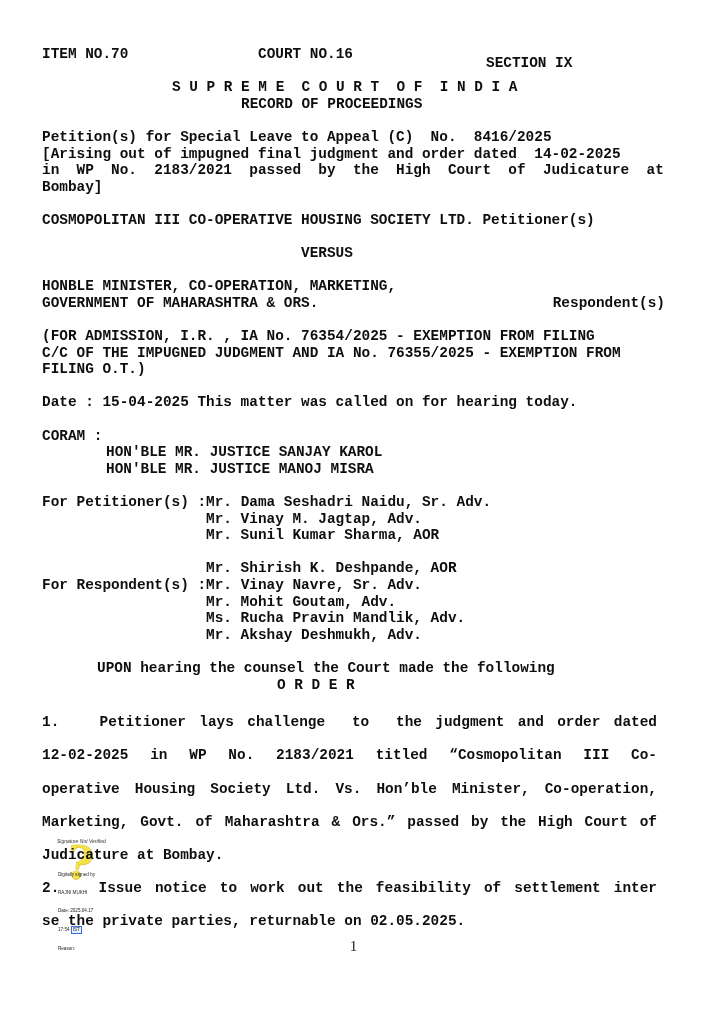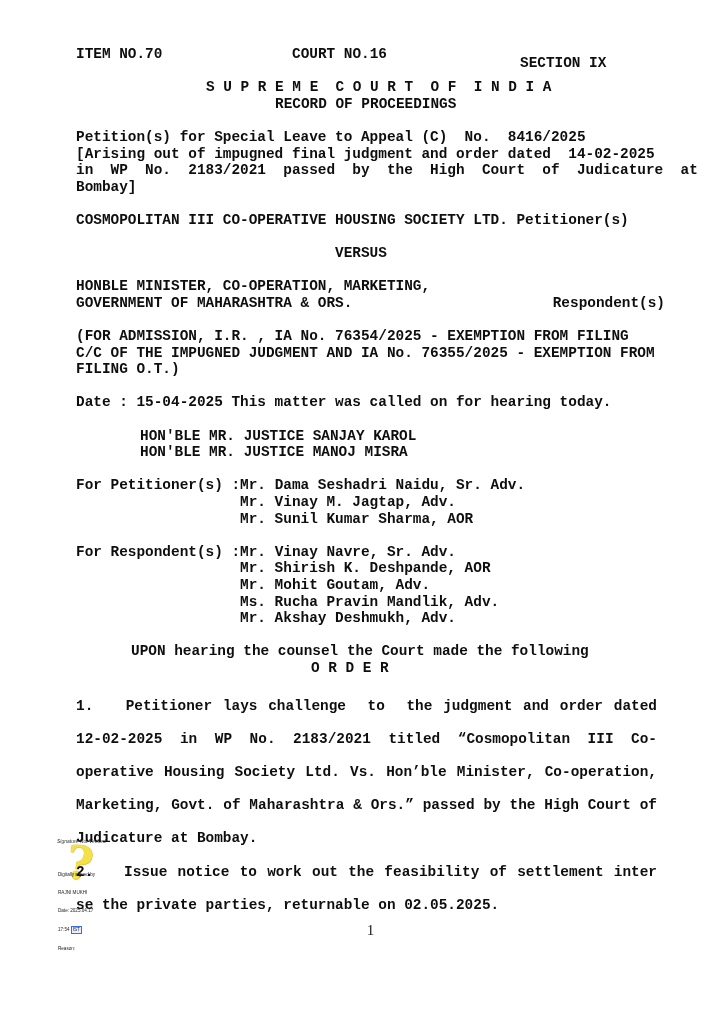"ITEM NO.70" .content { padding: 46px 60px 0 76px -> 46px 60px 0 42px }
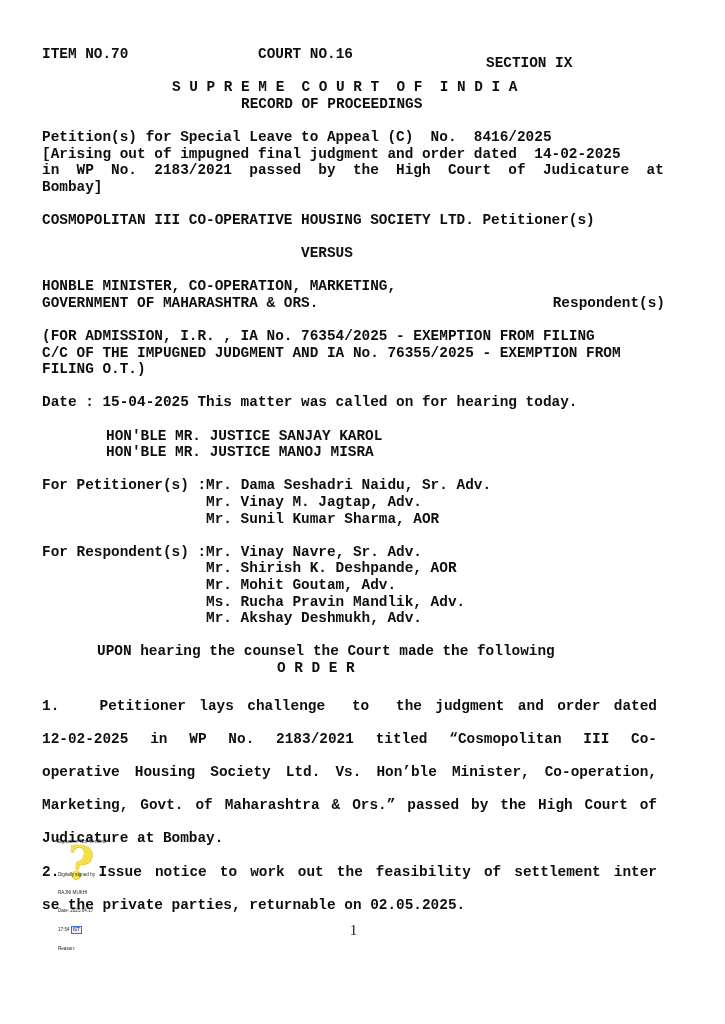"CORAM :" div.bodyline { html: none -> <div>CORAM :</div> }
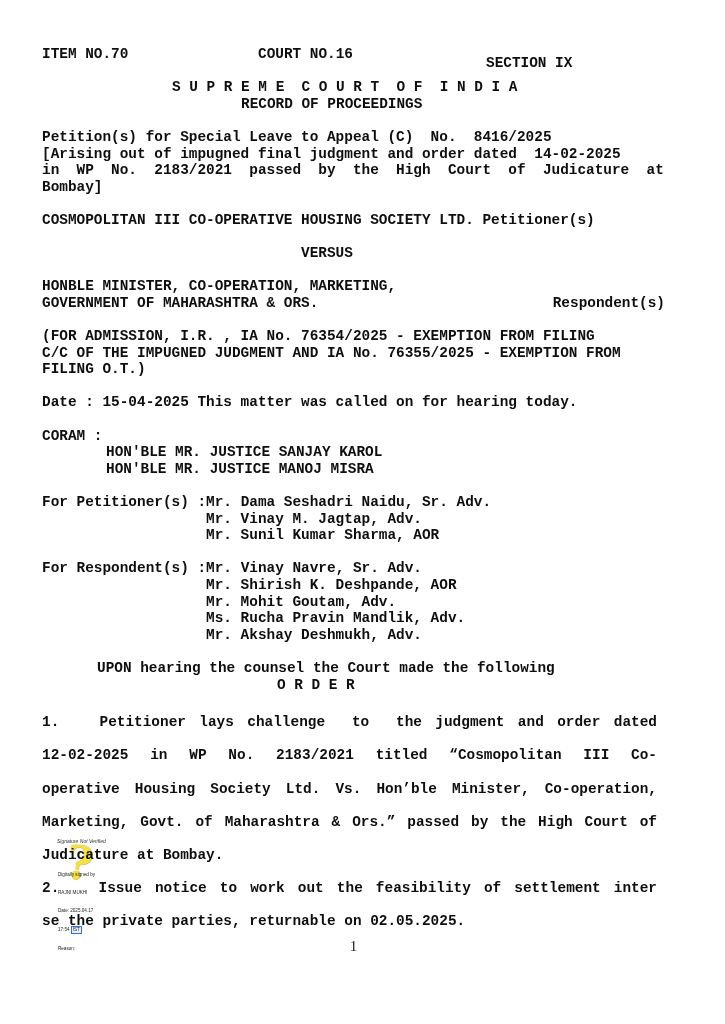"For Respondent(s) :Mr. Vinay Navre," div.bodyline { order: before "Mr. Shirish K. Deshpande, AOR" -> after "Mr. Shirish K. Deshpande, AOR" }
